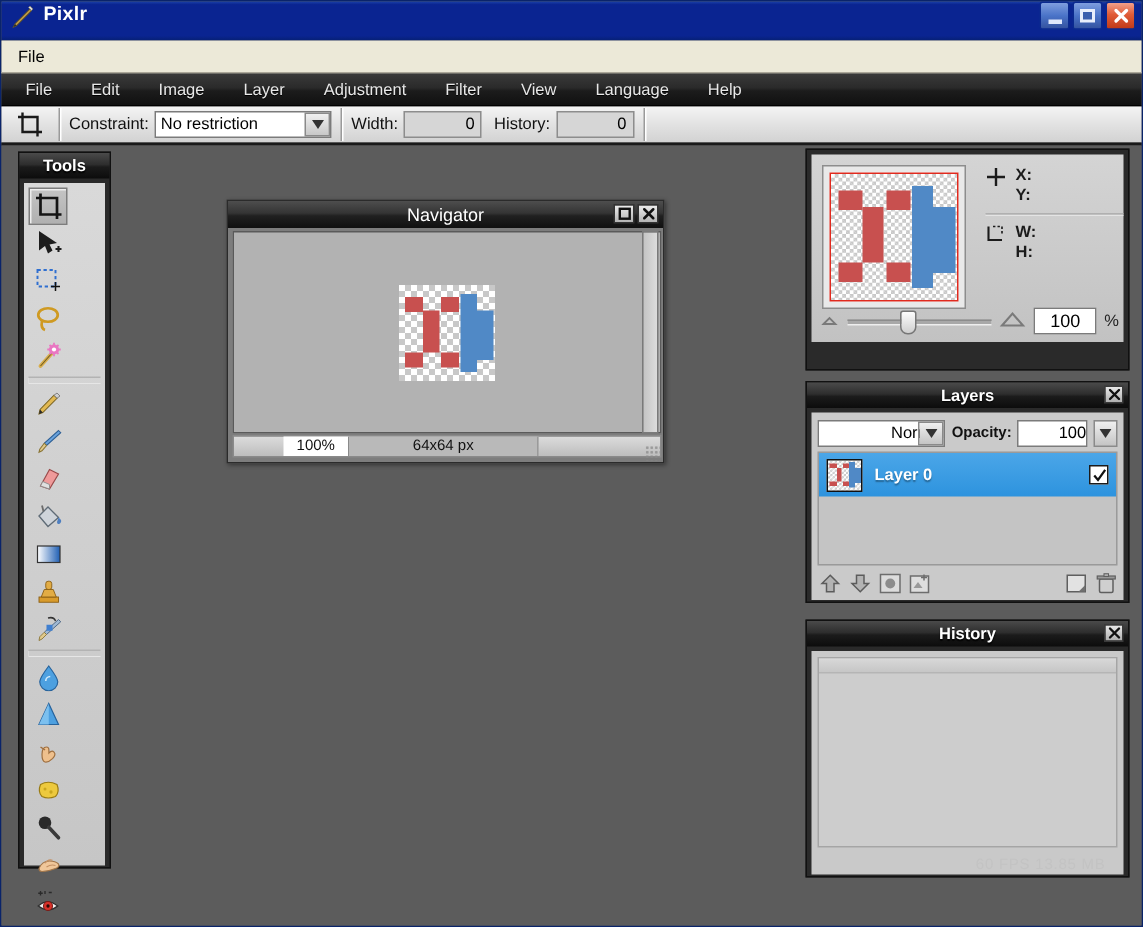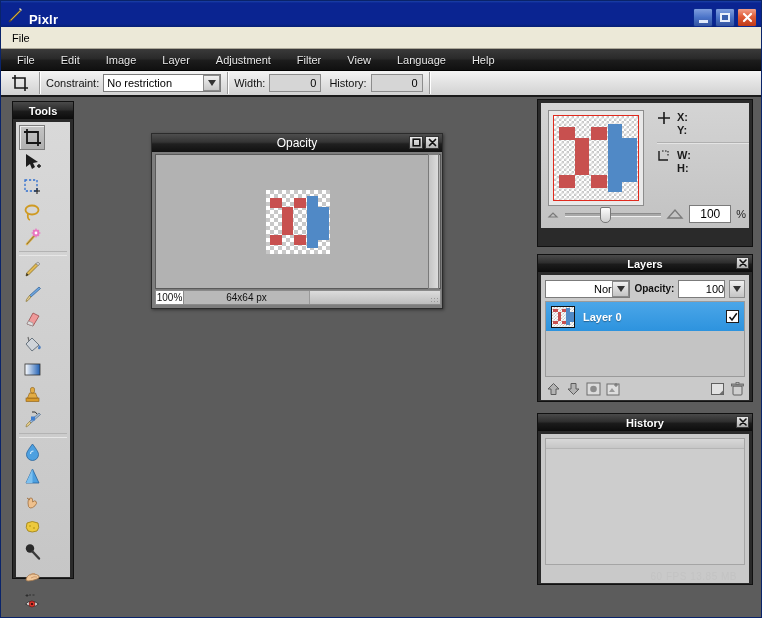"Pixlr" .titlebar { align-items: flex-end -> flex-start }
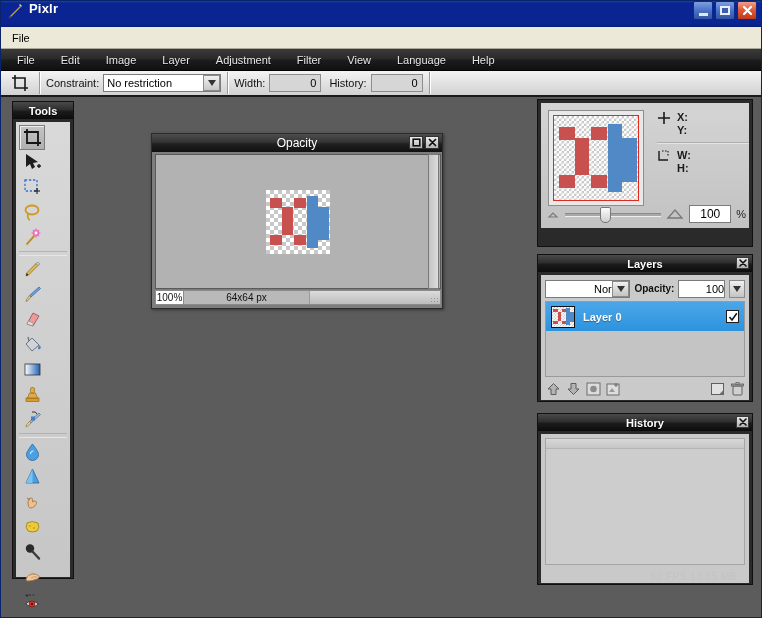"Opacity" span { text: Opacity -> Navigator }
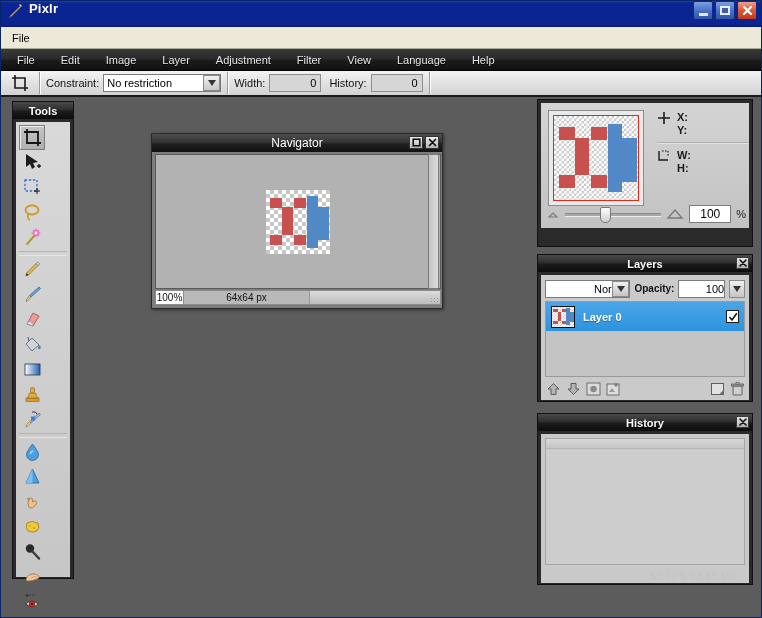"100%" .doc-zoom { margin-left: none -> 33px; width: 28px -> 44px }
